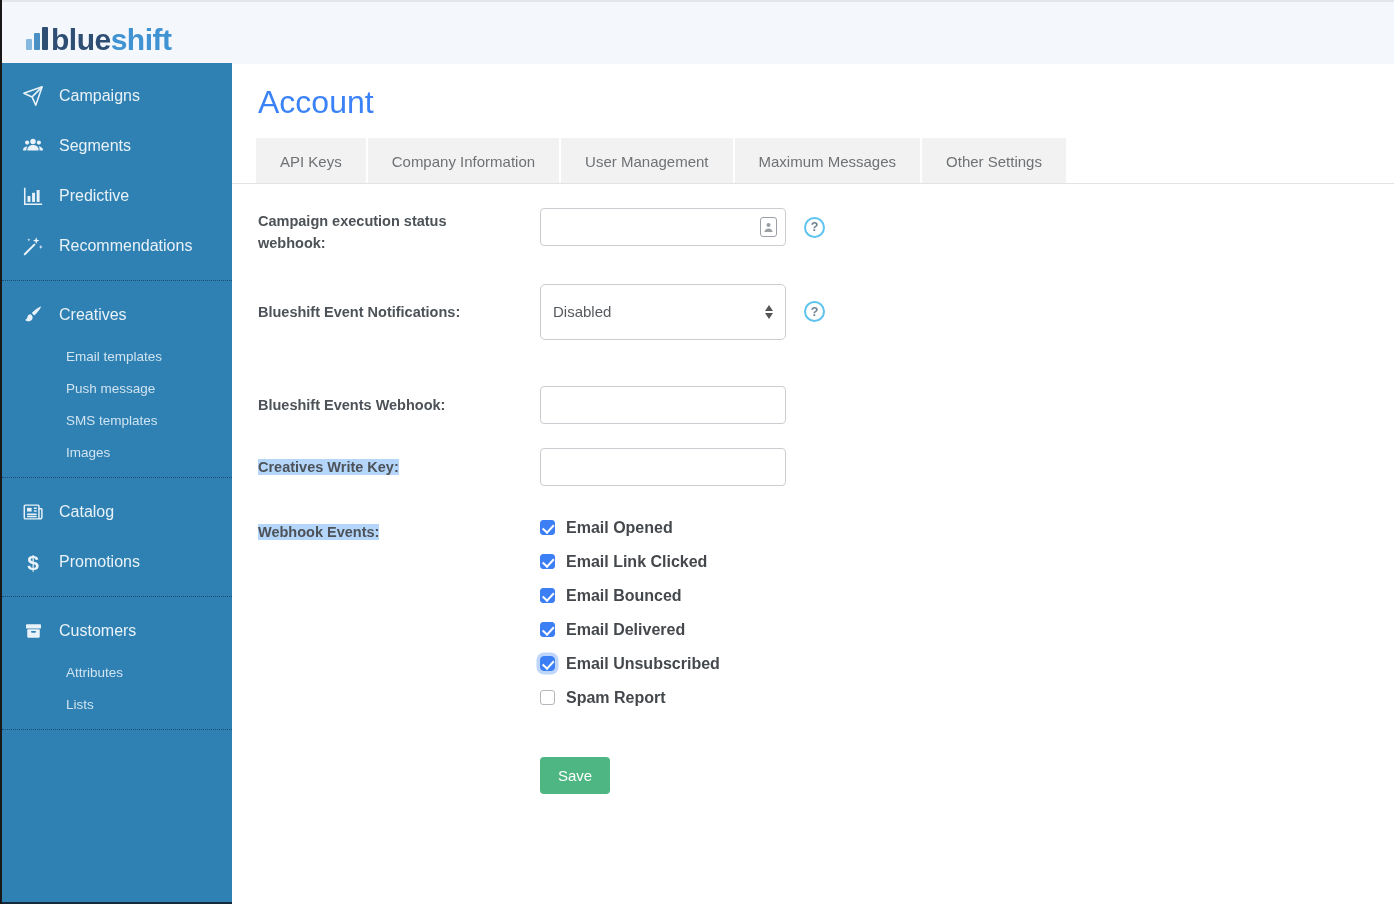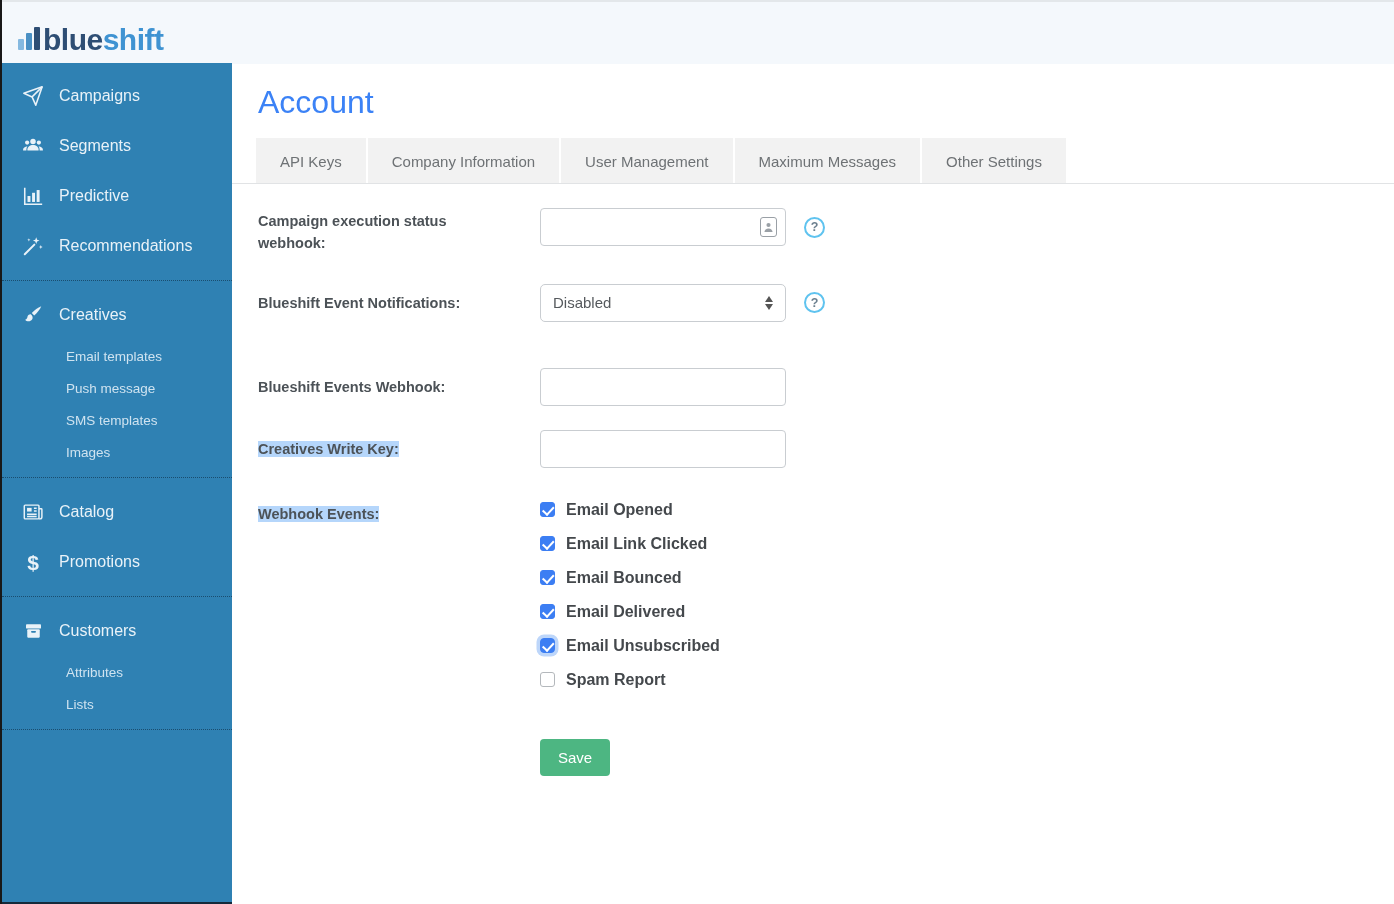"blueshift" .topbar { padding-left: 16px -> 24px }
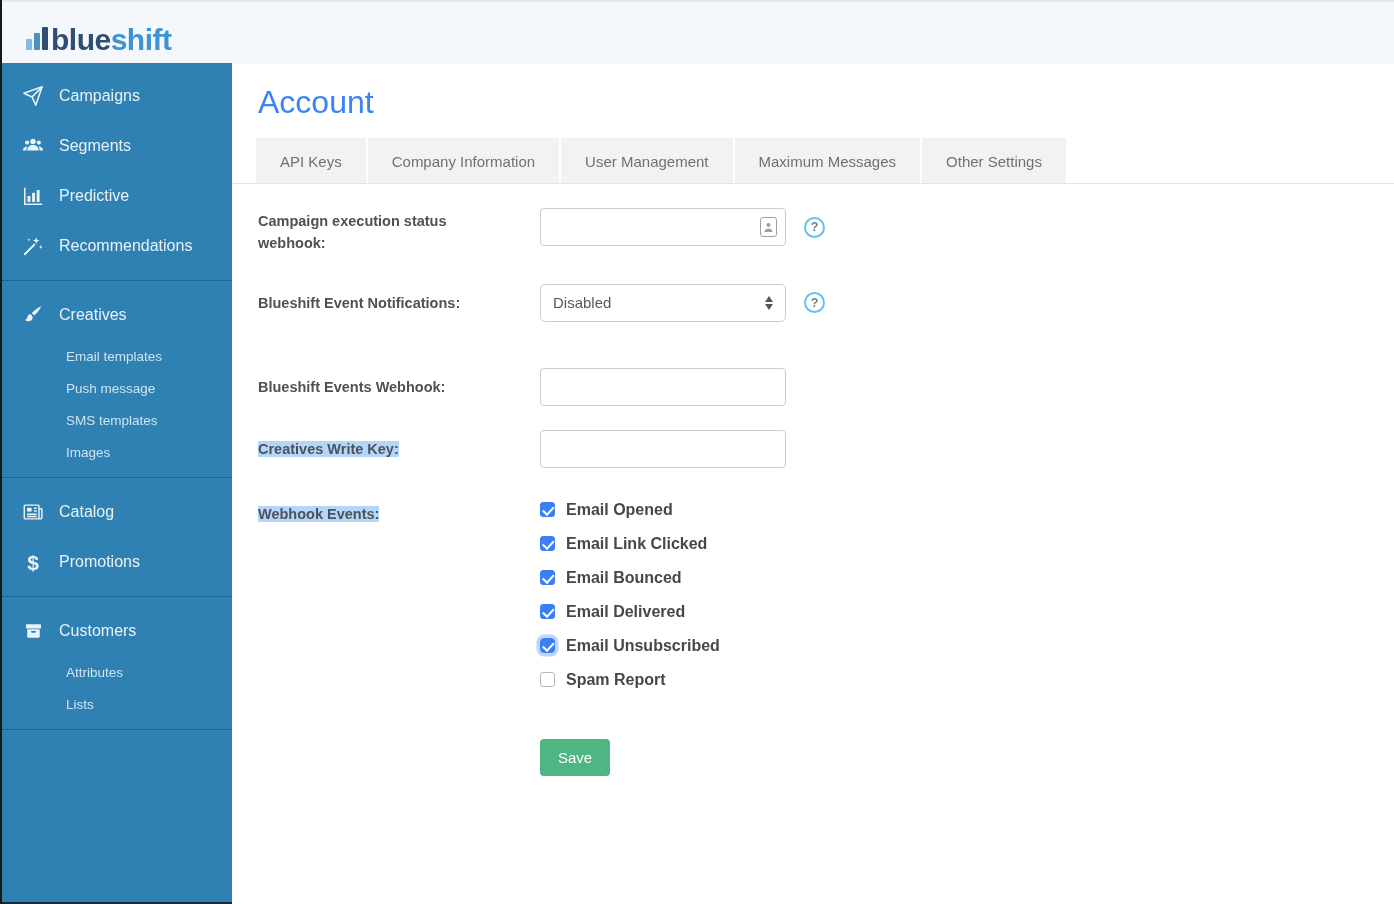"Disabled" .select { height: 38px -> 56px }
